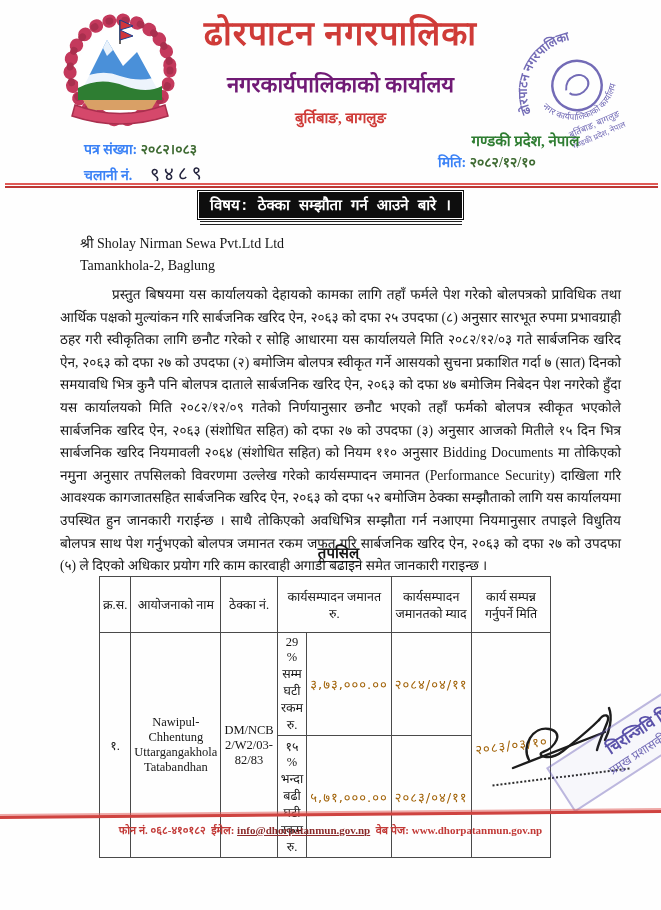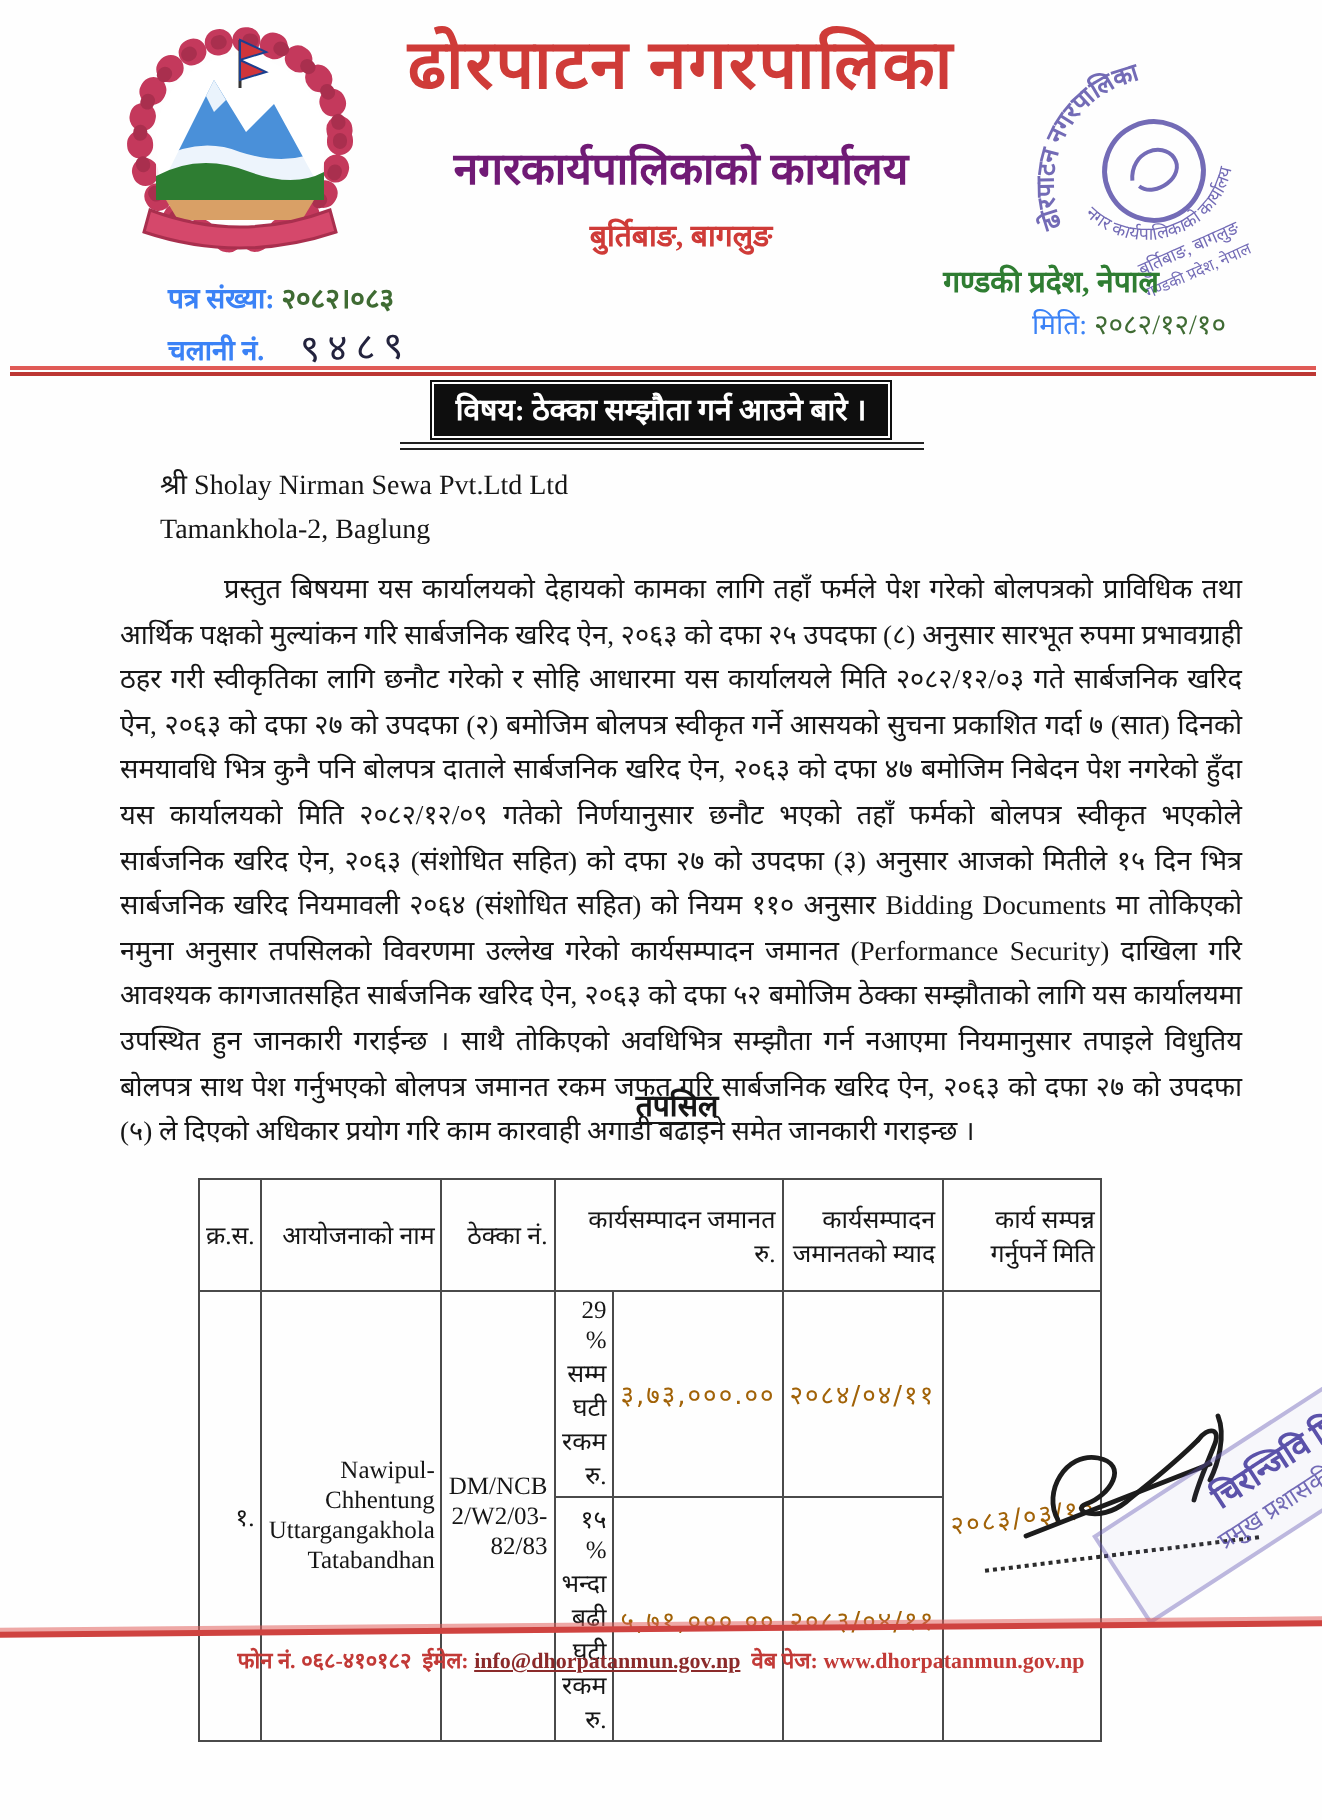"मिति: २०८२/१२/१०" .date-row { font-weight: normal -> bold; text-align: right -> left }
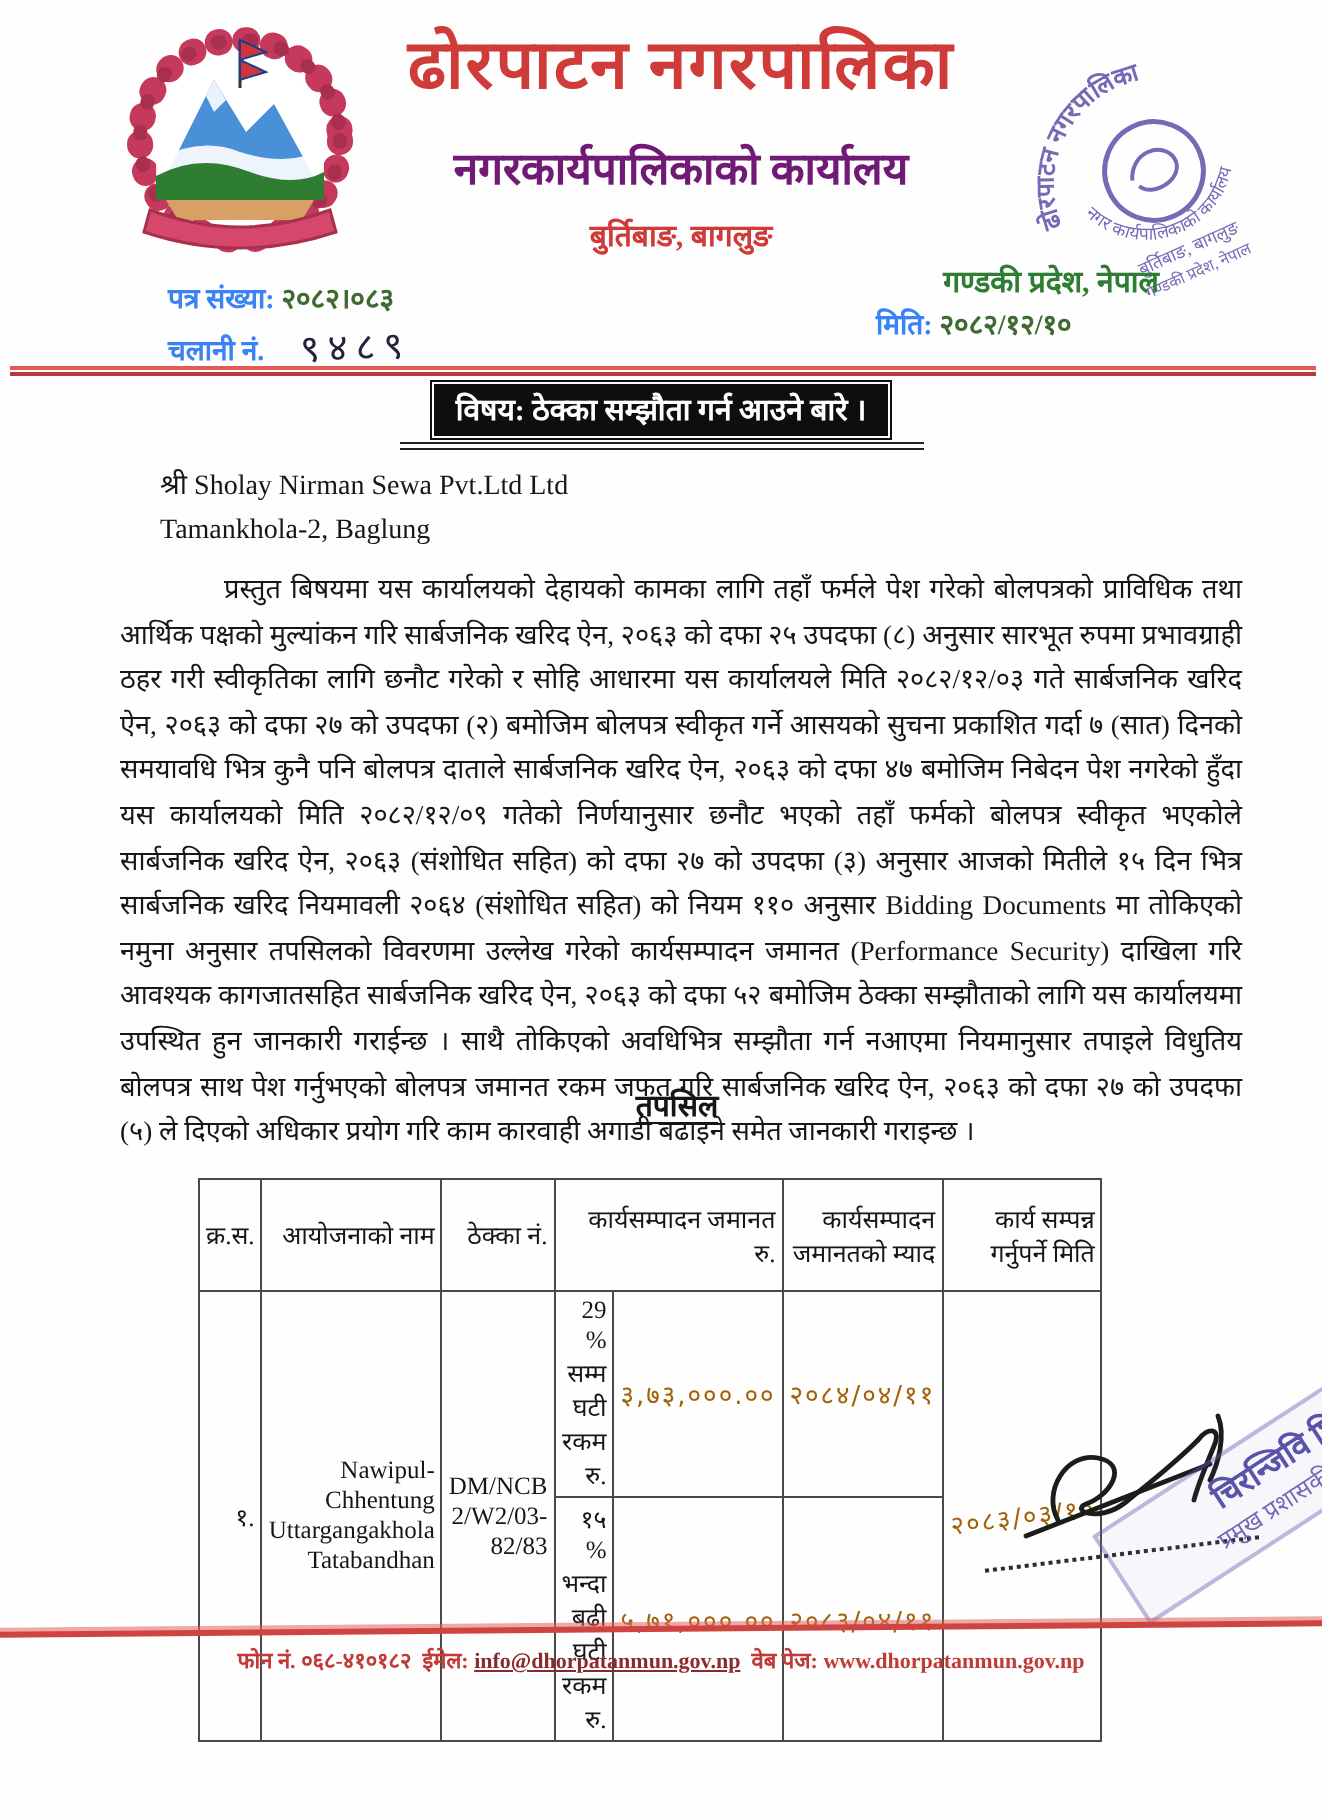"विषय: ठेक्का सम्झौता गर्न आउने" .subject-box { font-family: none -> Liberation Mono, monospace }
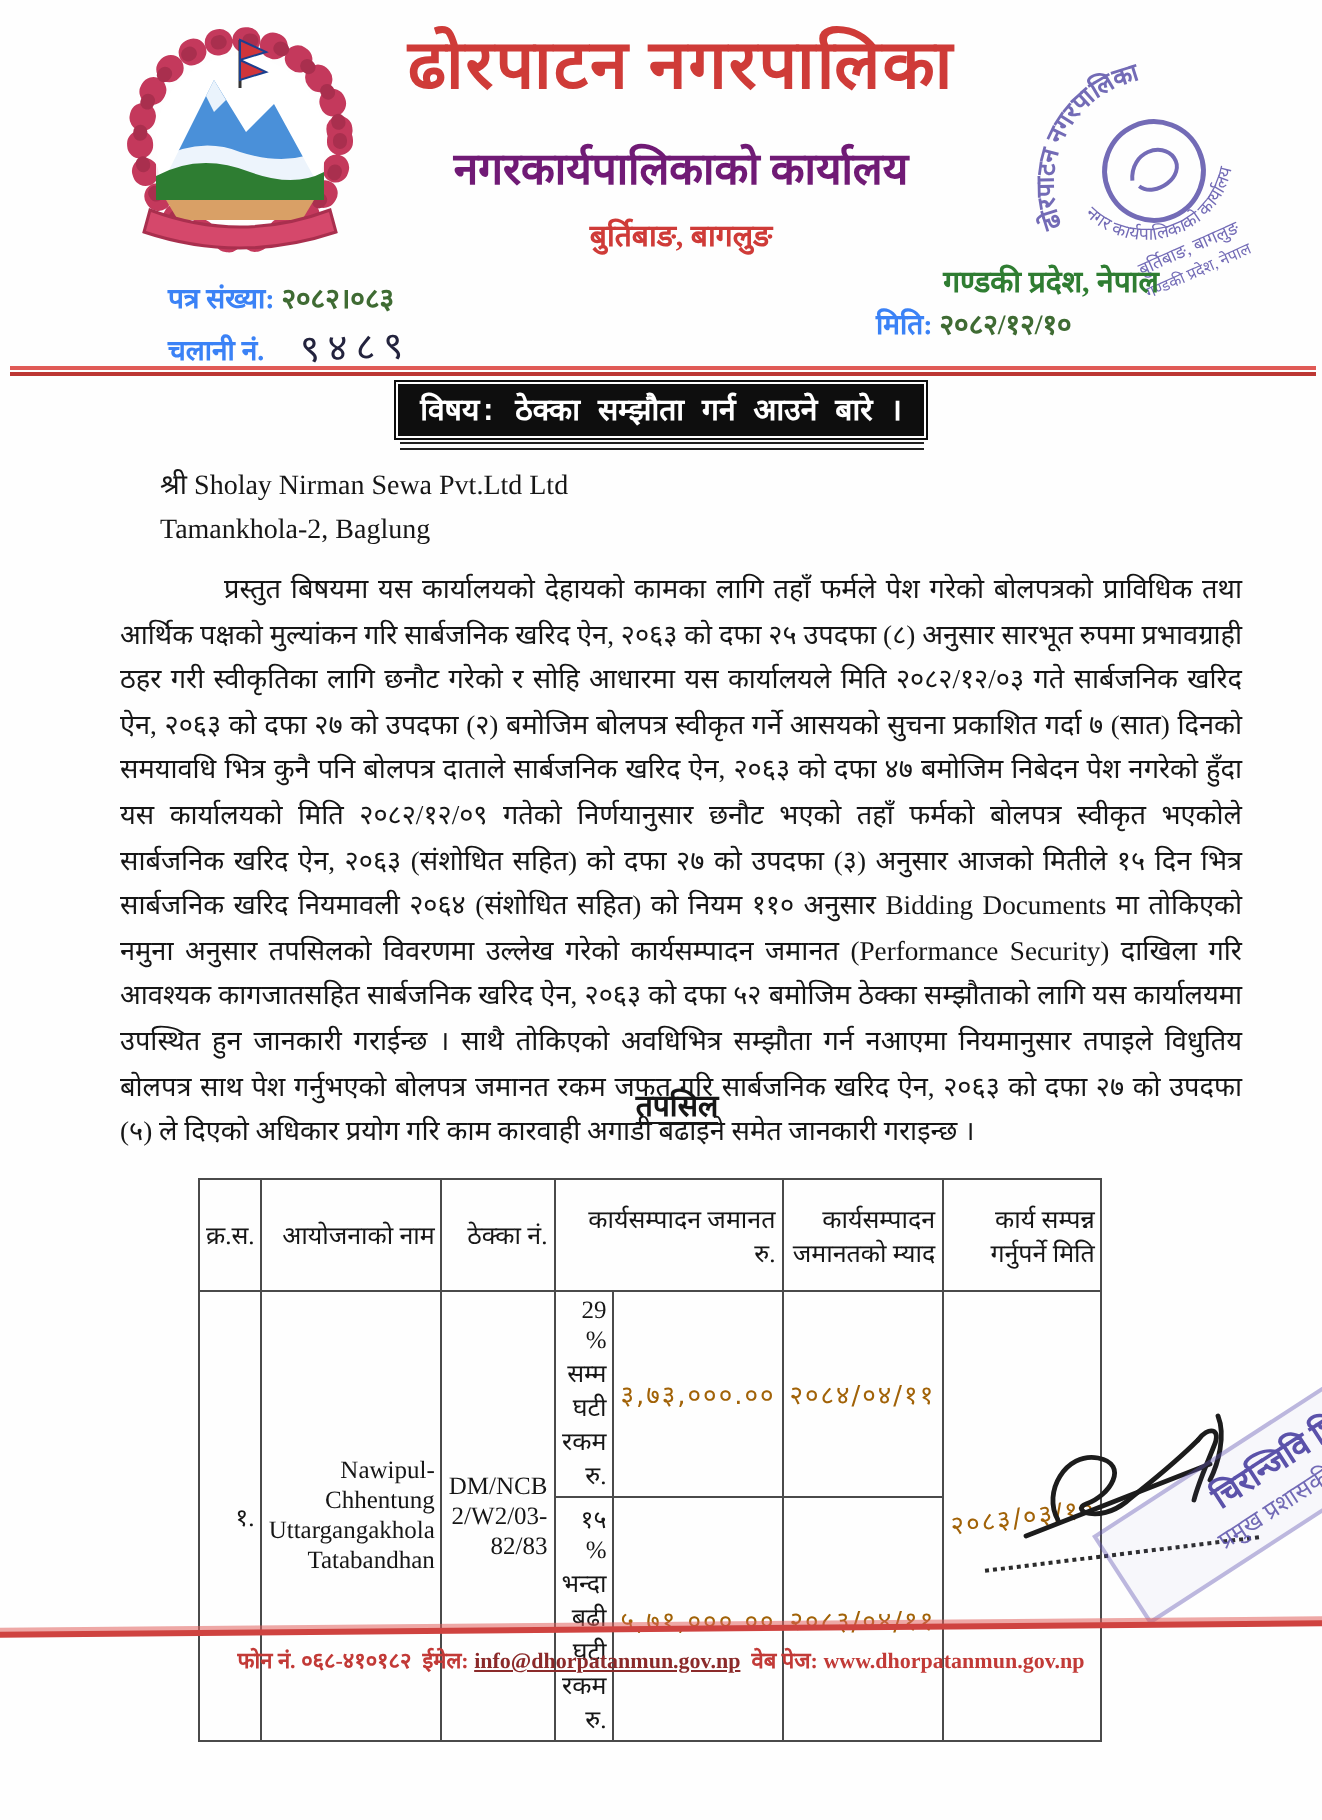"क्र.स." .sched-table { text-align: right -> center; top: 589px -> 576px }
